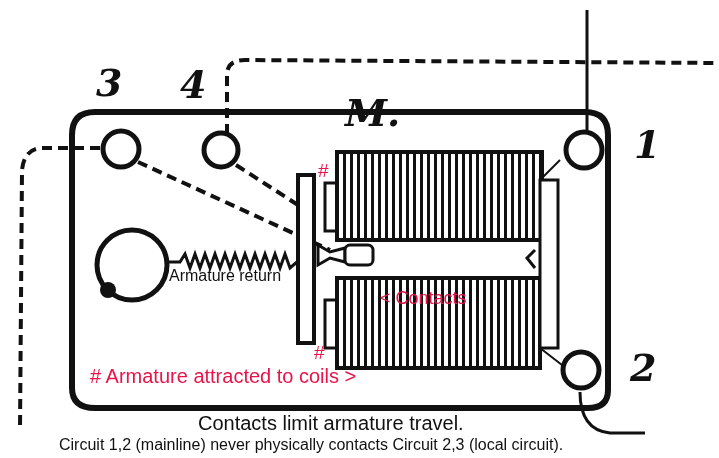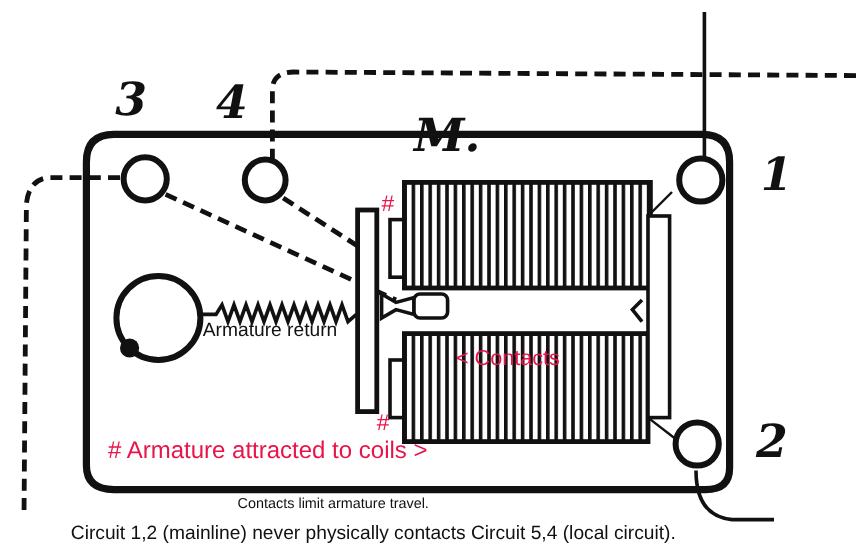"Contacts limit armature travel." div.blk { font-size: 12px -> 20px }
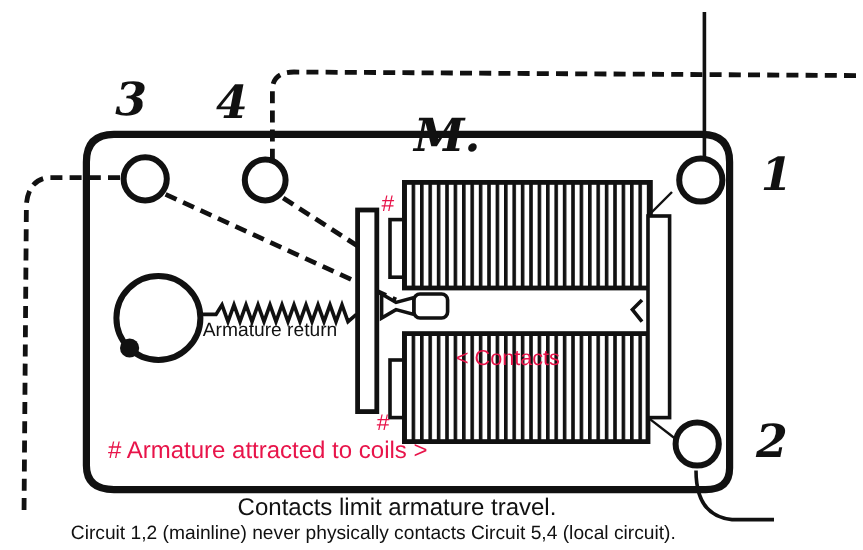"Circuit 1,2 (mainline) never physically" div.blk { text: 5,4 -> 2,3 }
